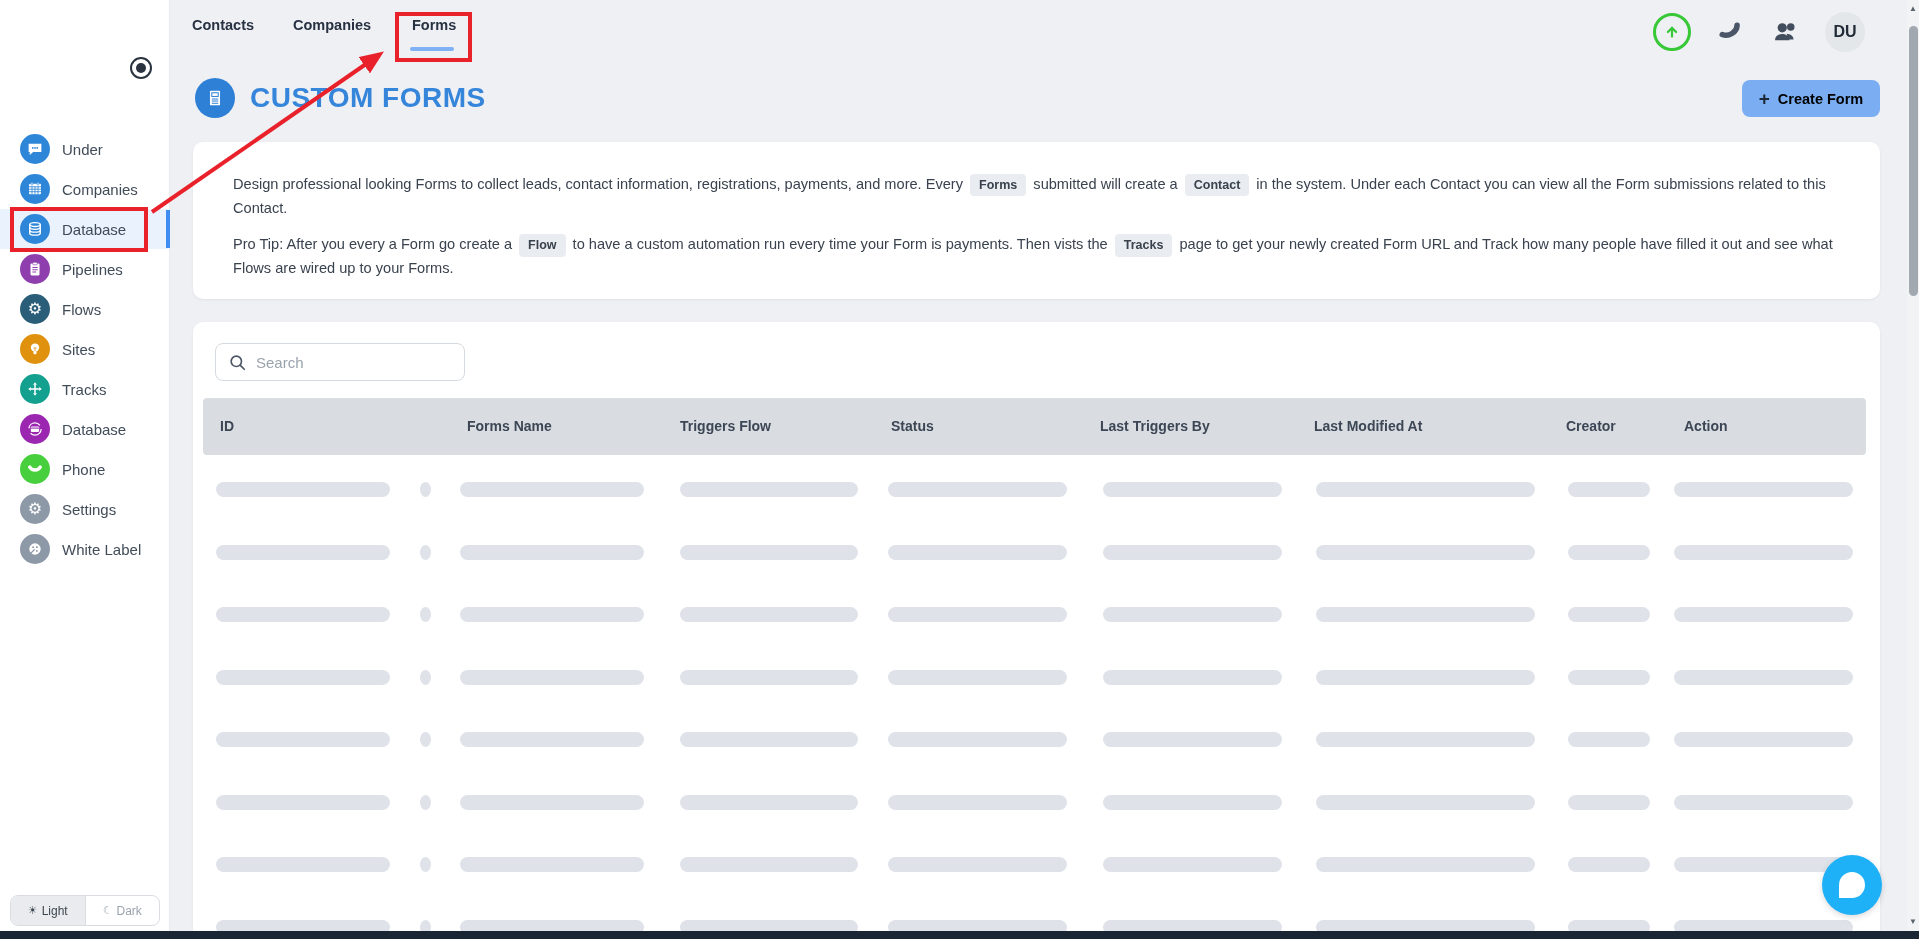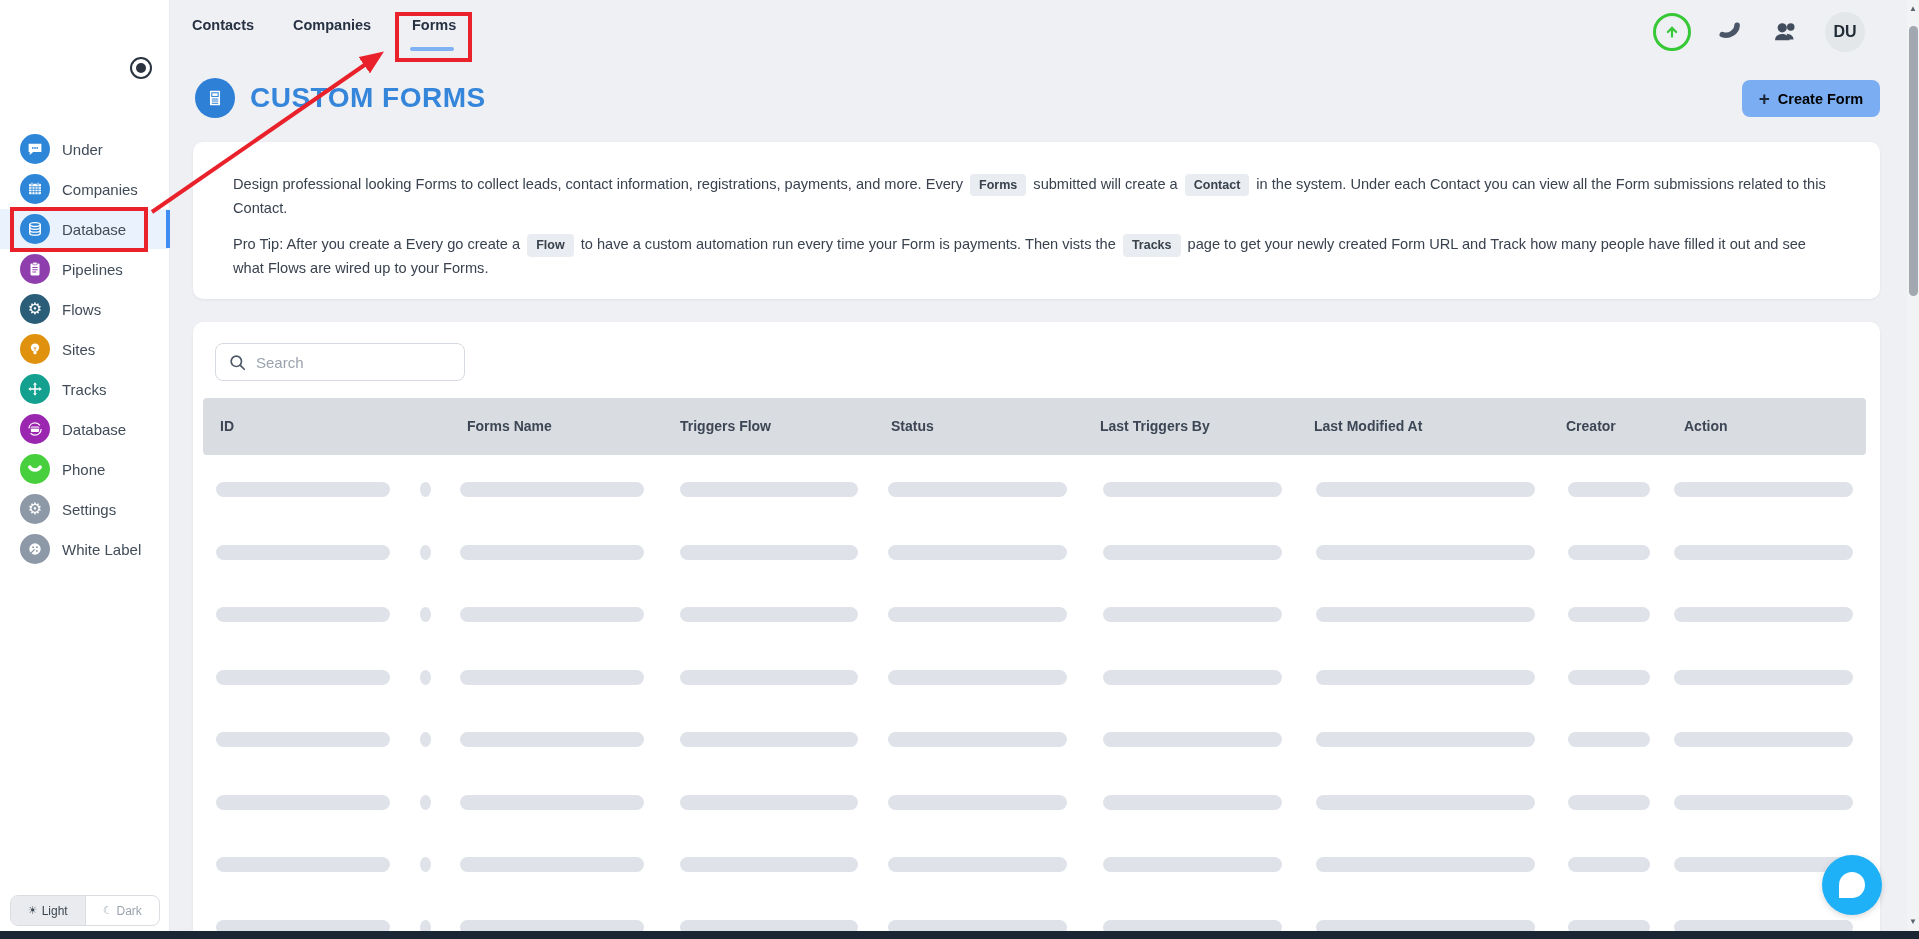"Pro Tip: After you create" span { text: create a Every -> every a Form }
